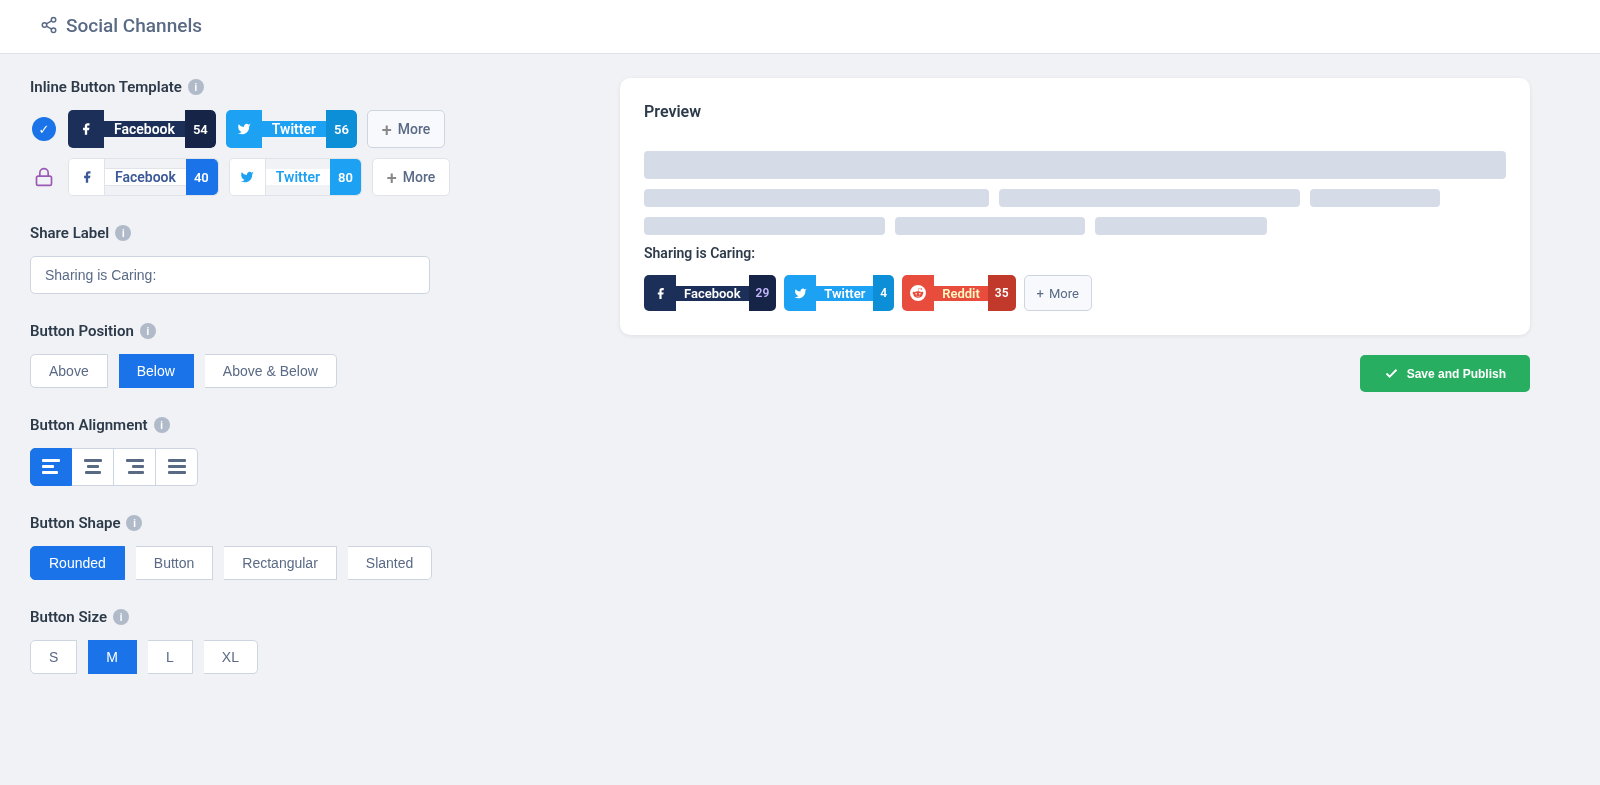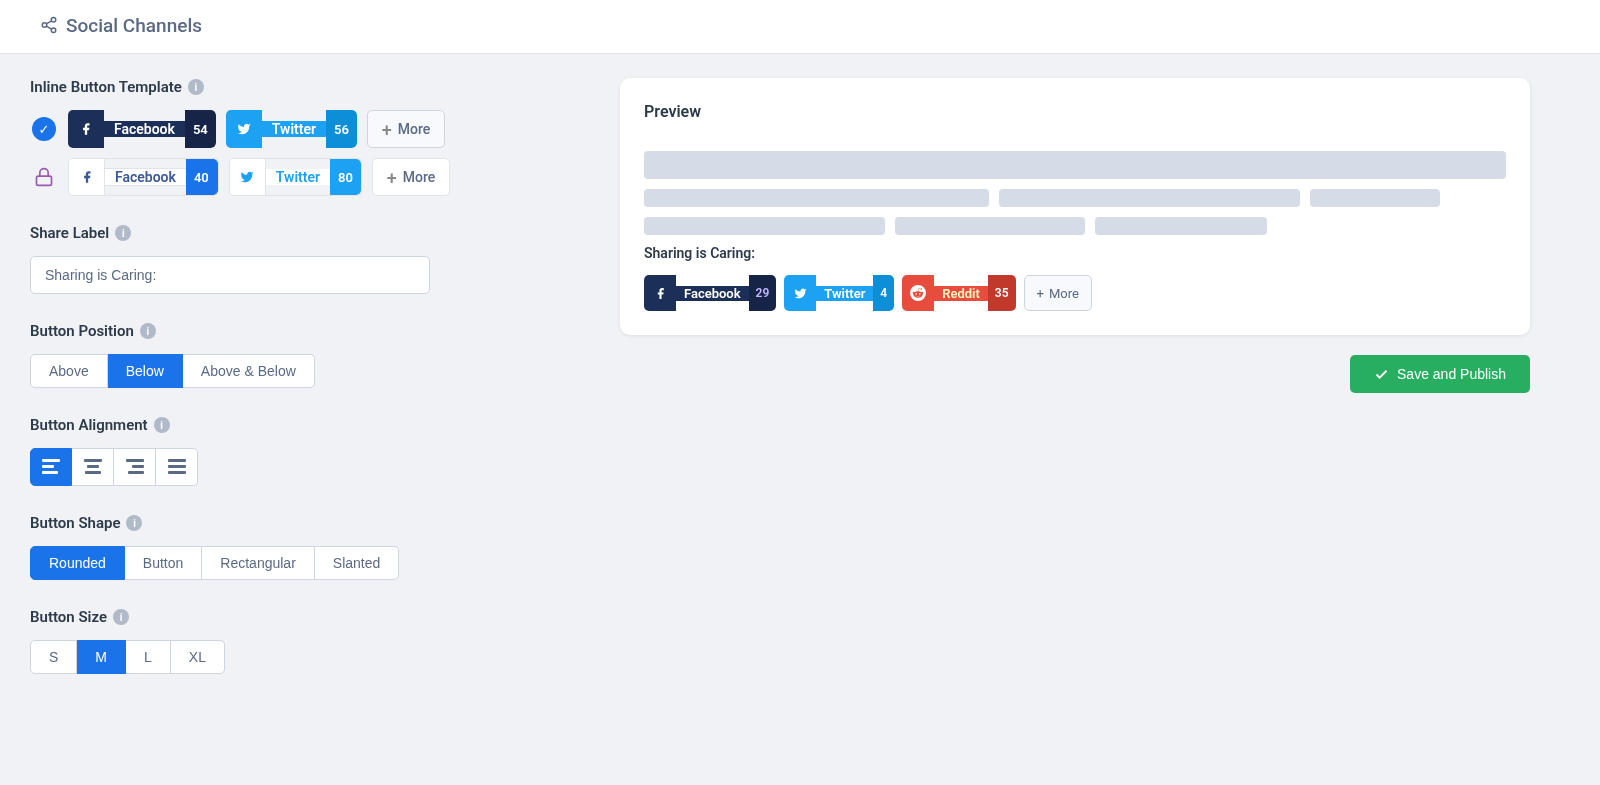"Below" .btn-group-item:not(:first-child) { margin-left: none -> 11px }
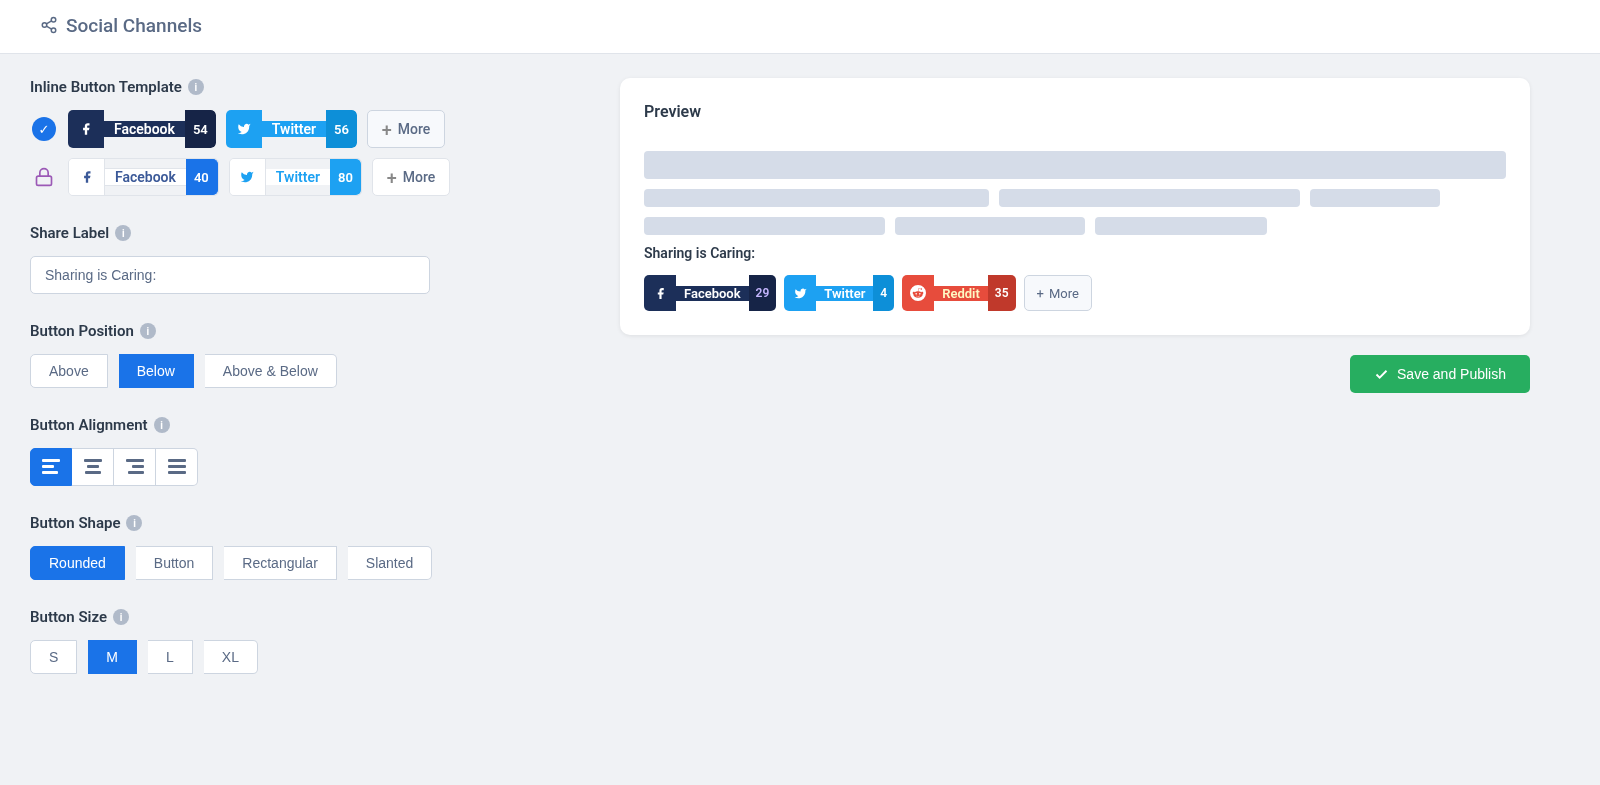"Save and Publish" .save-btn { font-size: 14px -> 12px; font-weight: 400 -> 700 }
